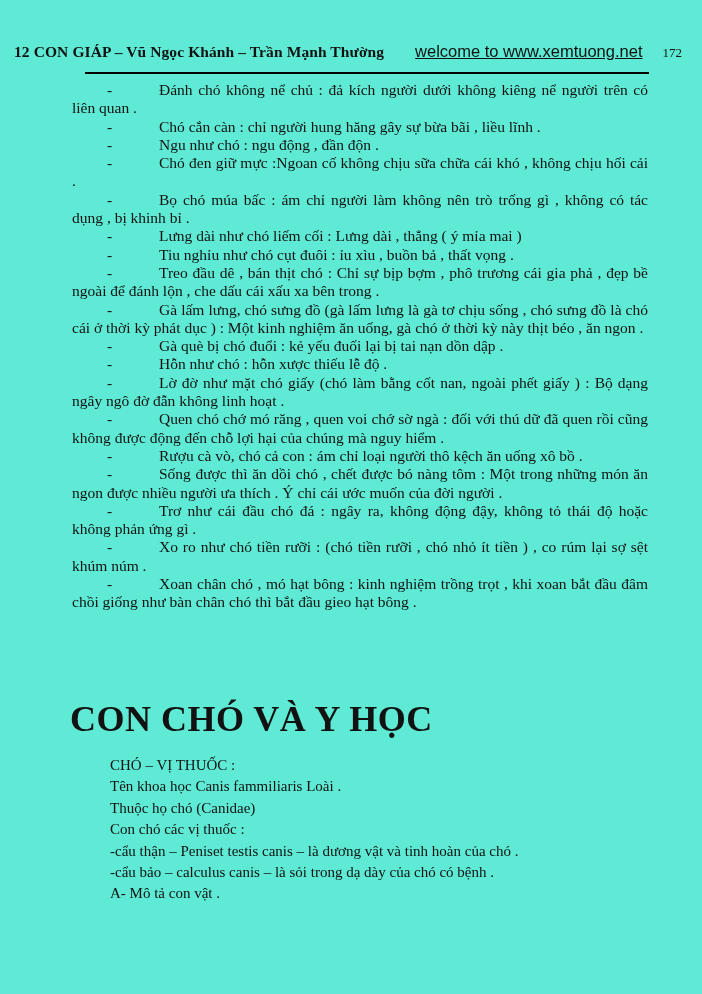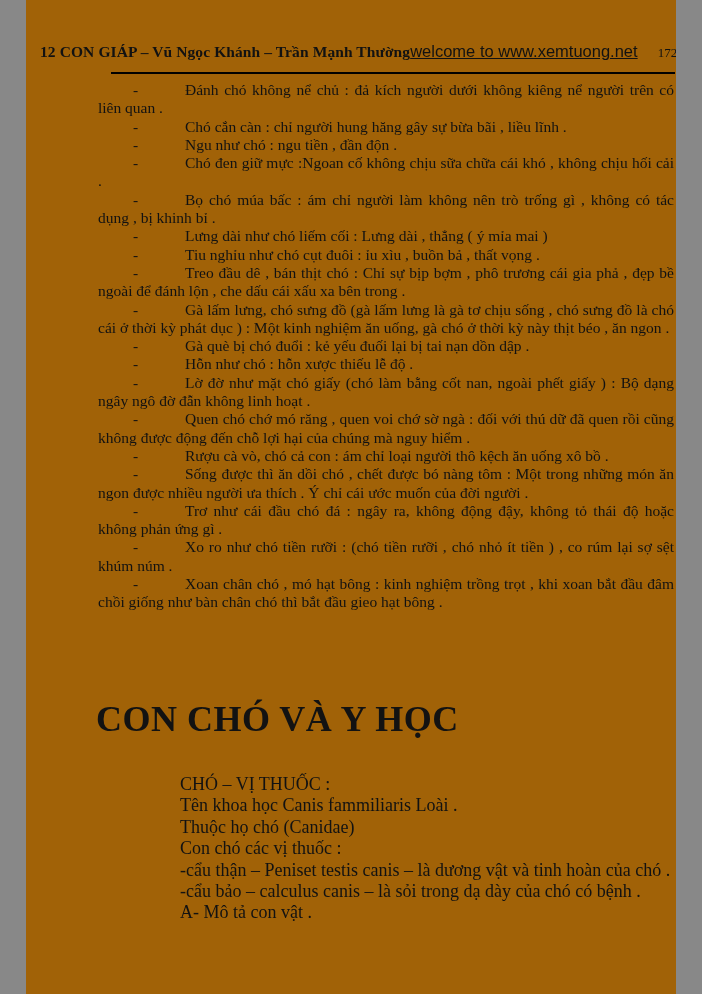"12 CON GIÁP – Vũ" .page { background: #a16207 -> #5eead4; width: 650px -> 702px }
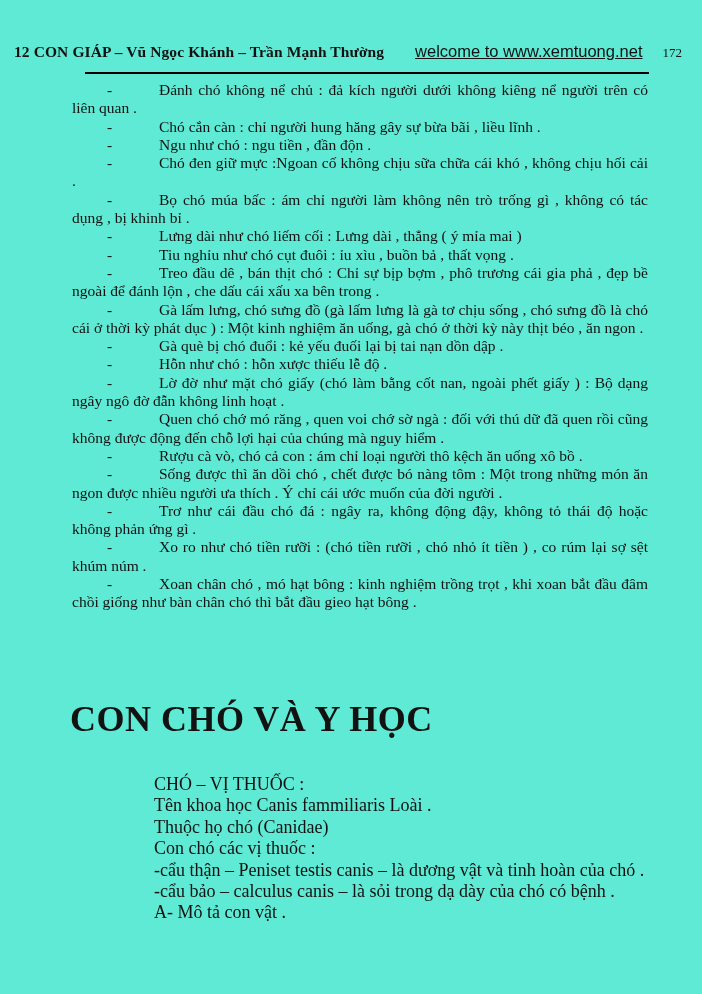"Ngu như chó : ngu" span { text: tiền -> động }
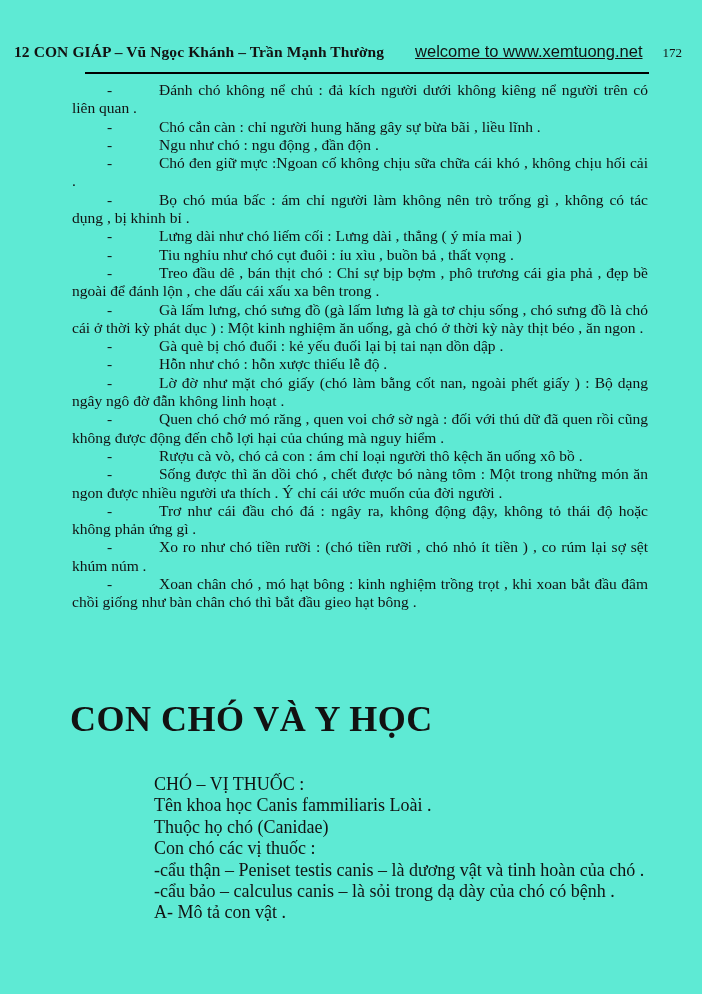"CHÓ – VỊ THUỐC :" .med-block { font-size: 18px -> 15px; margin-left: 44px -> none; top: 774px -> 755px }
